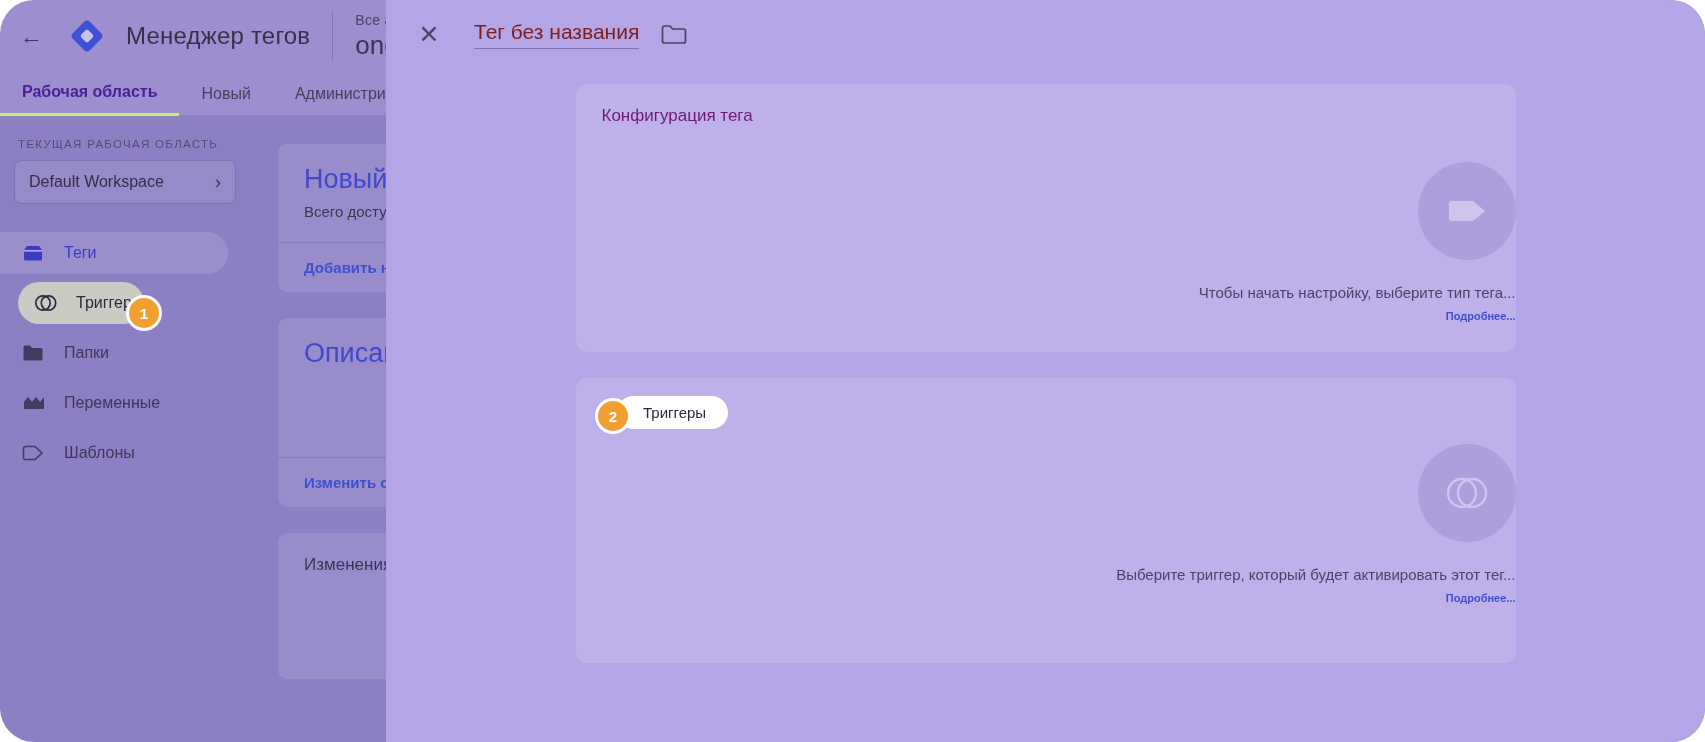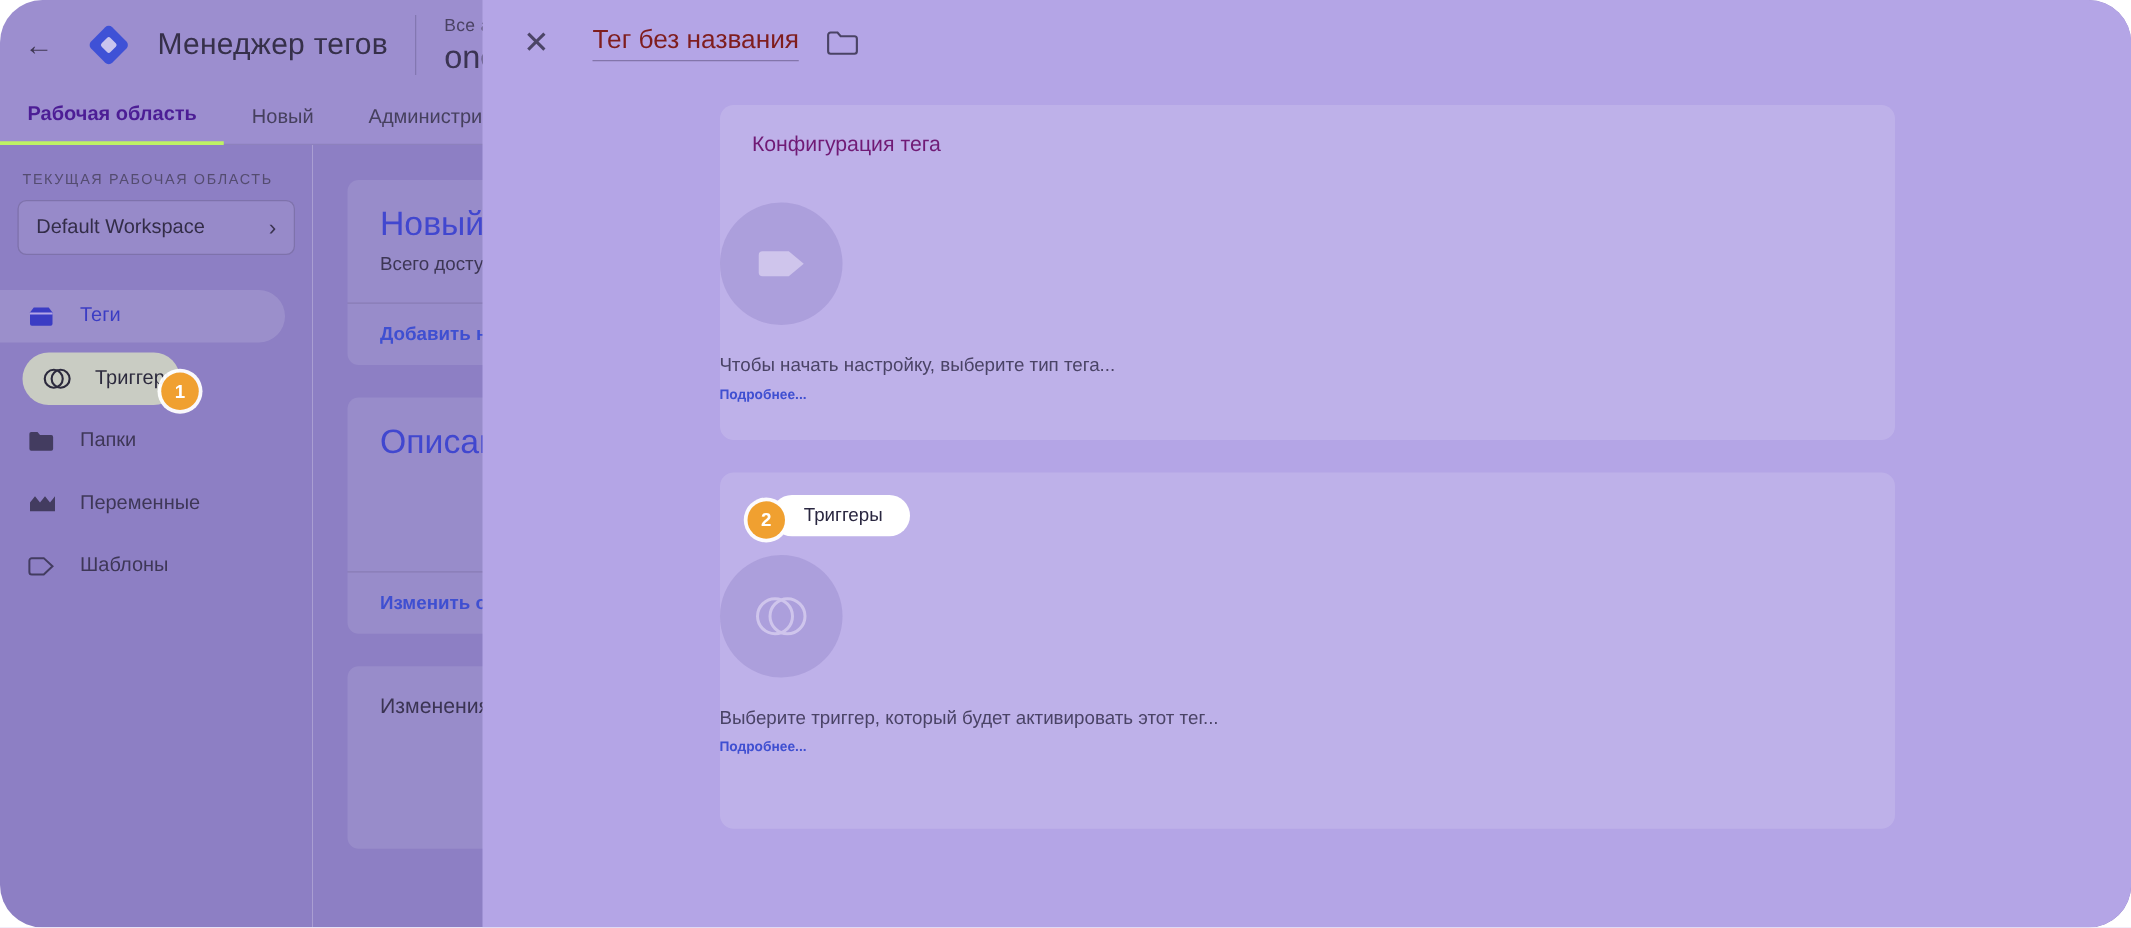"Чтобы начать настройку, выберите тип" .placeholder { align-items: flex-start -> flex-end }
